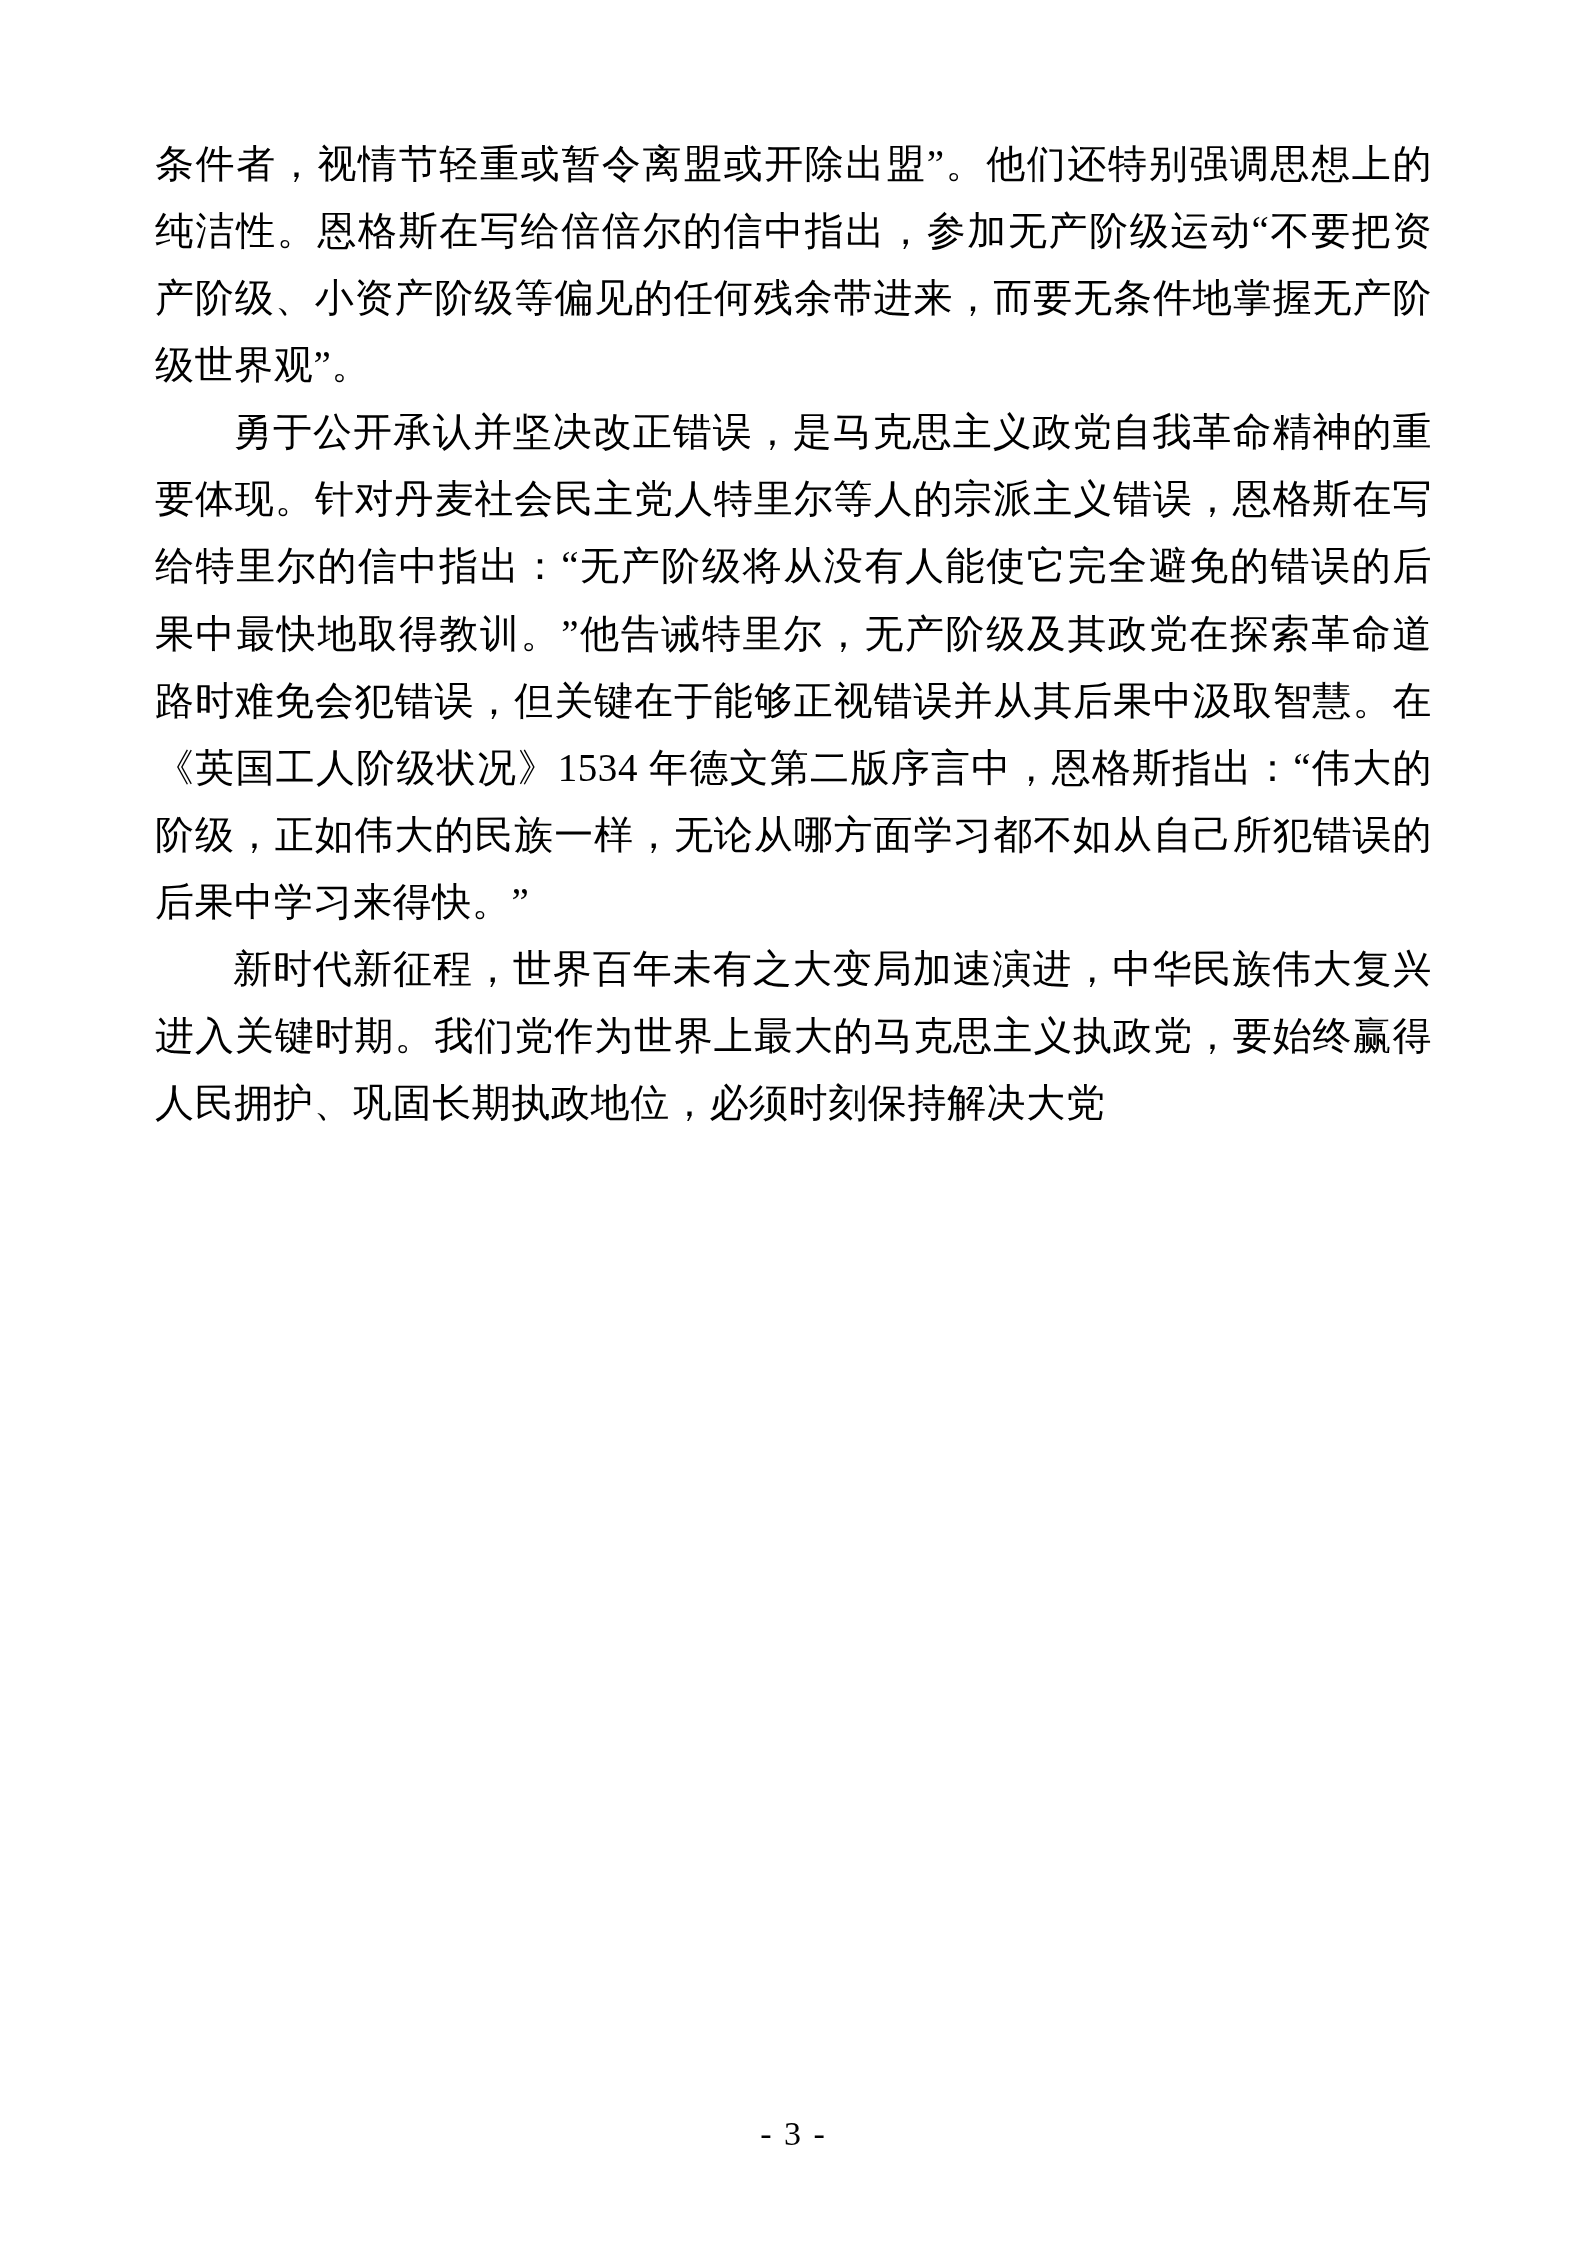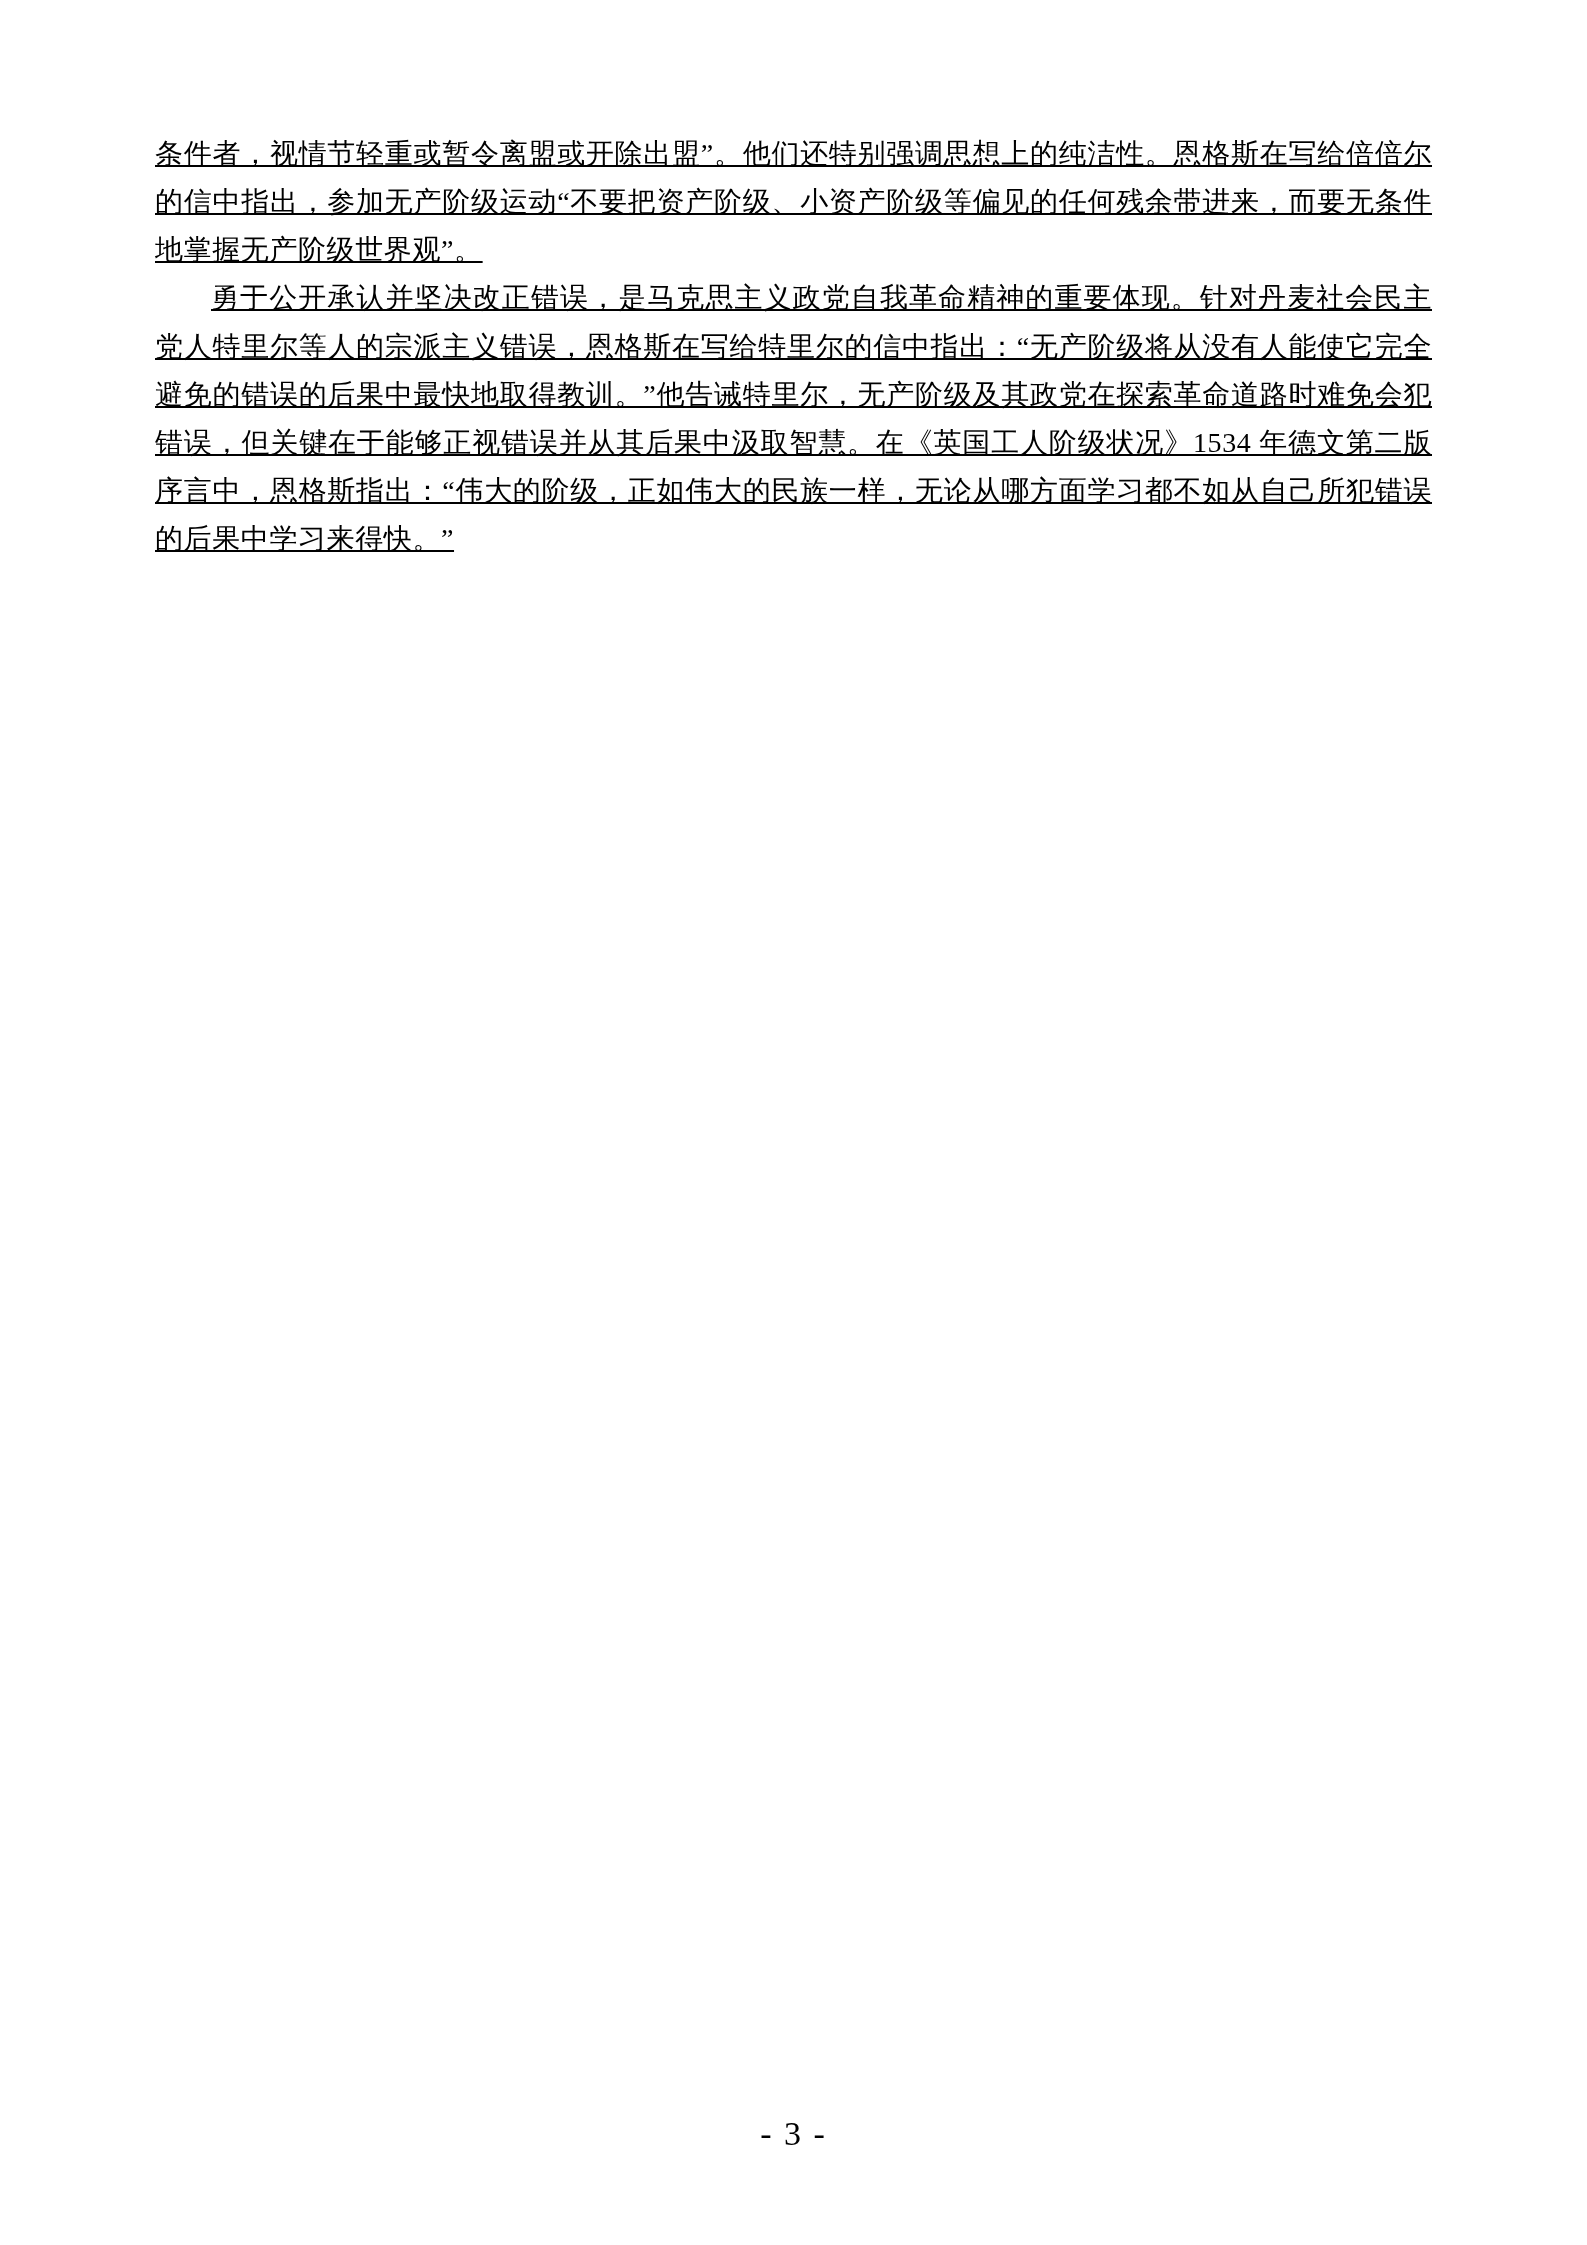"条件者，视情节轻重或暂令离盟或开除出盟”。他们还特别强调思想上的纯洁性。恩格斯在" .body-text { font-size: 28px -> 39px; text-decoration: underline -> none }
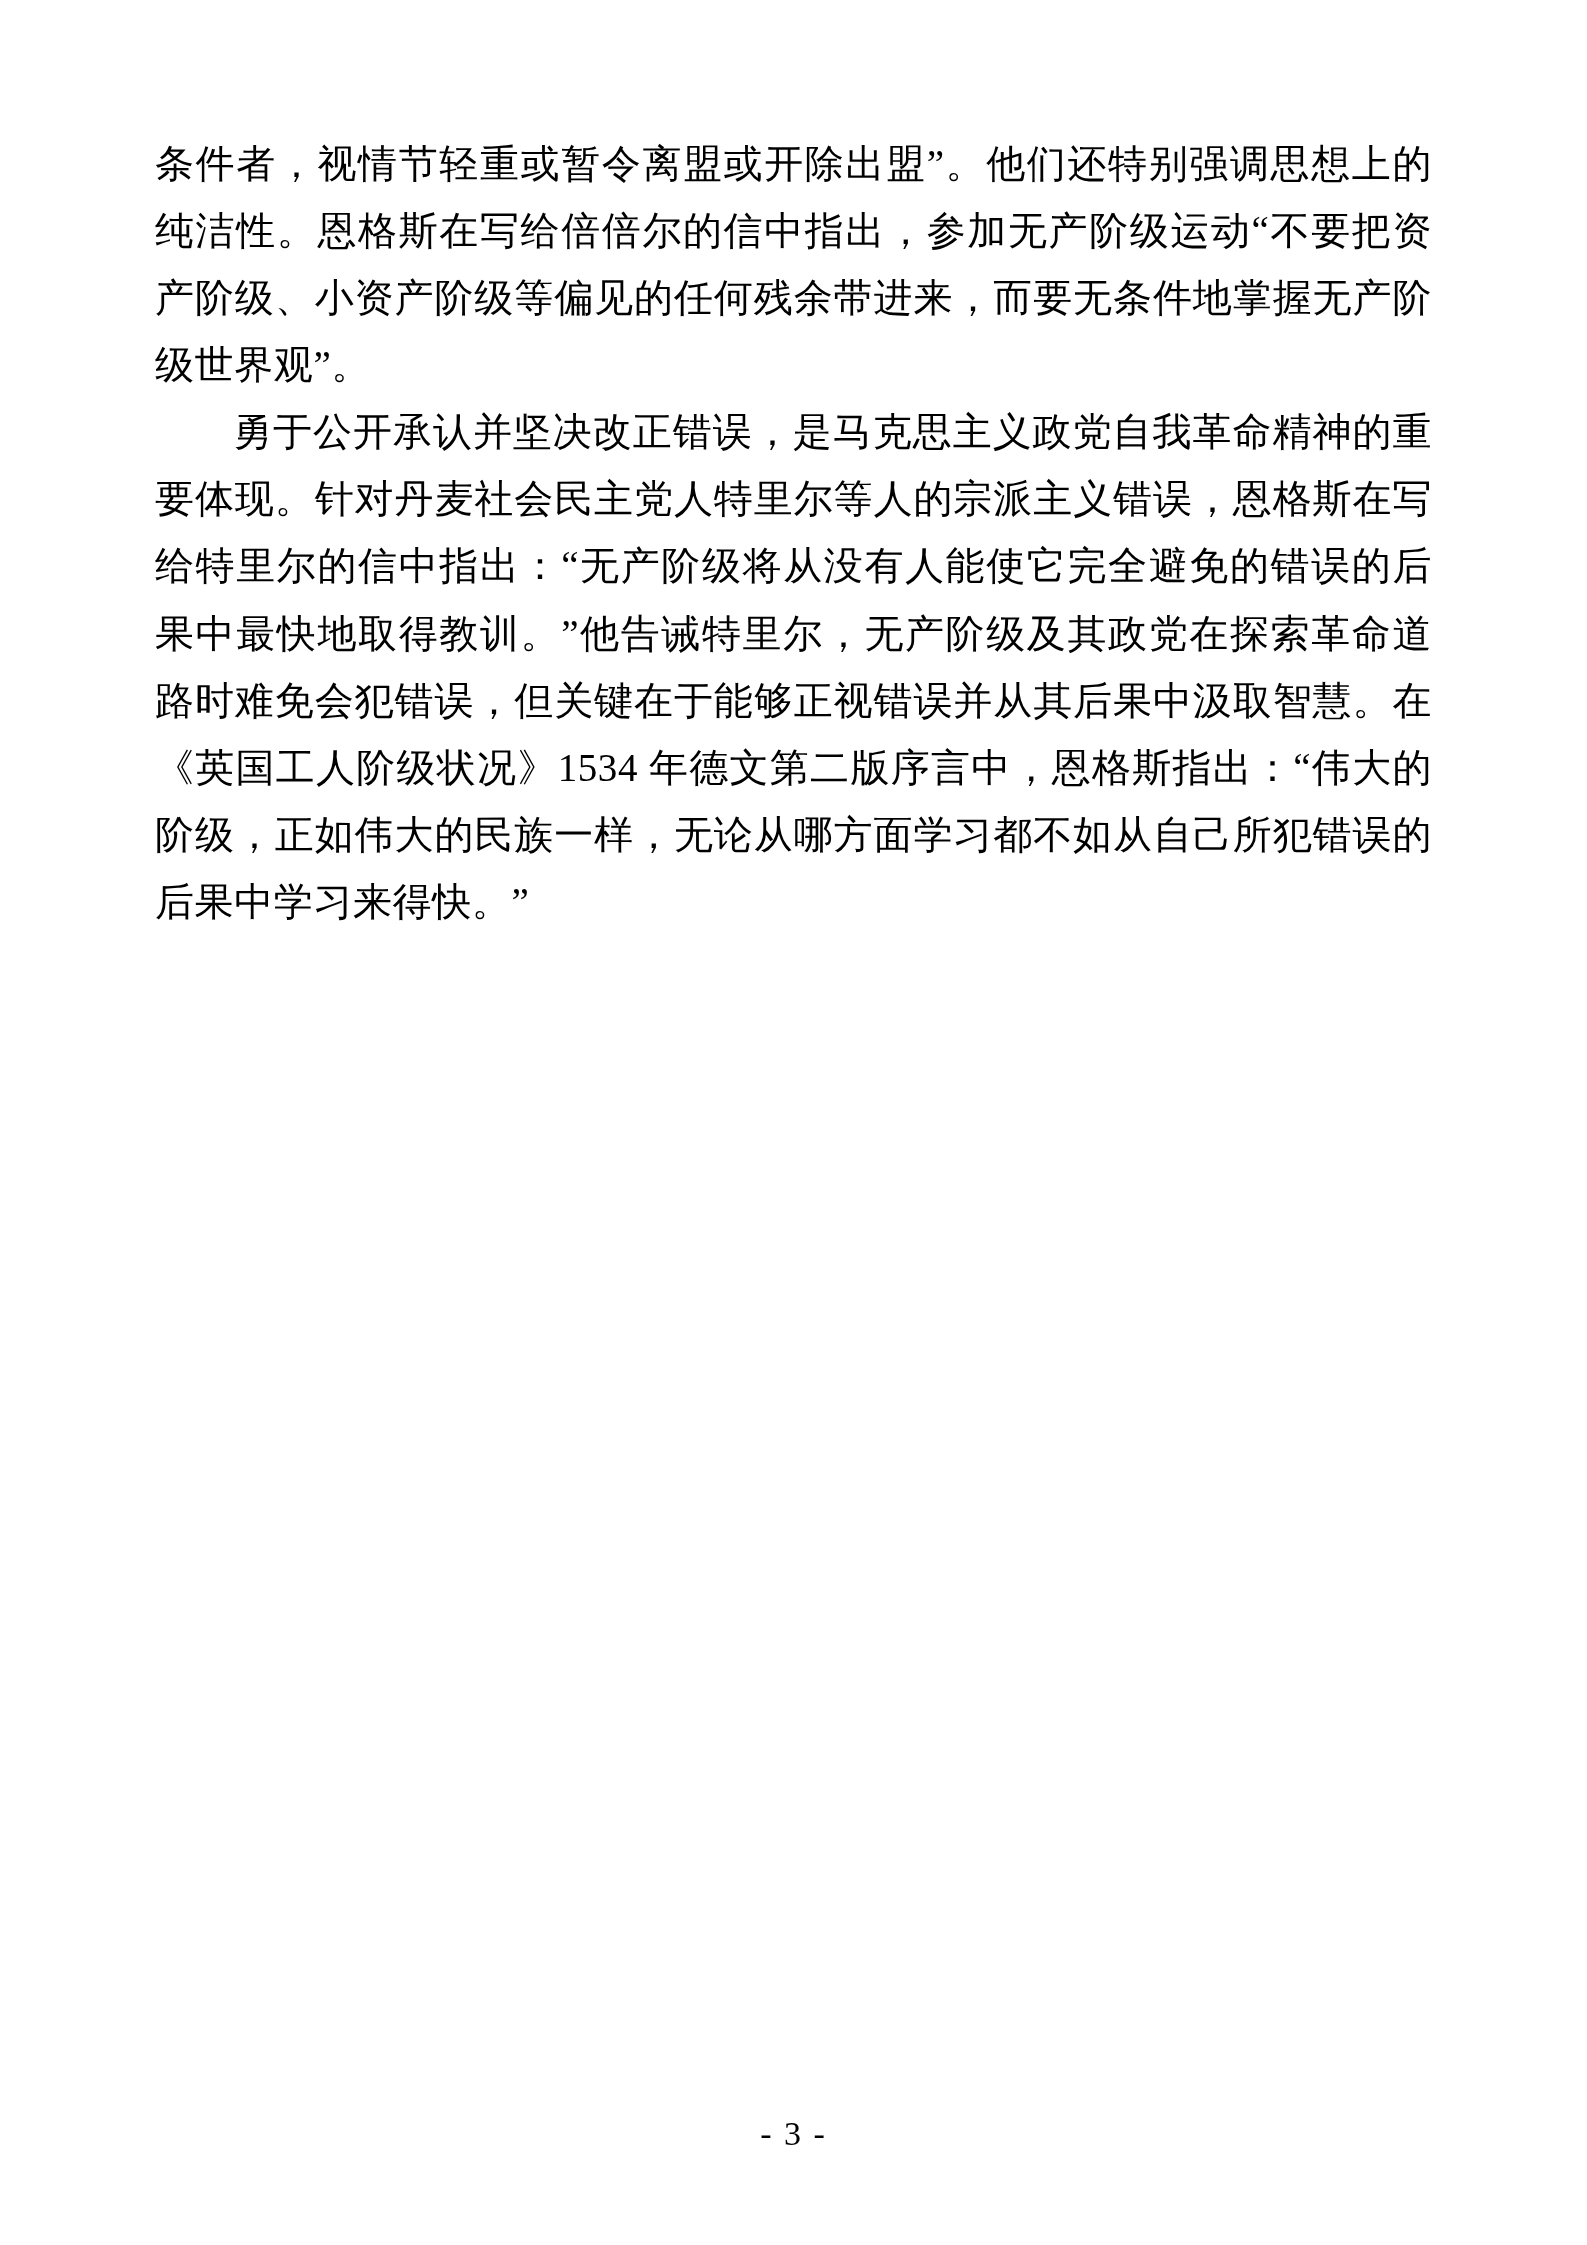"新时代新征程，世界百年未有之大变局加速演进，中华民族伟大复兴进入关键时期。我们党" p.para { html: none -> <p>新时代新征程，世界百年未有之大变局加速演进，中华民族伟大复兴进入关键时期。我们党作为世界上最大的马克思主义执政党，要始终赢得人民拥护、巩固长期执政地位，必须时刻保持解决大党</p> }
